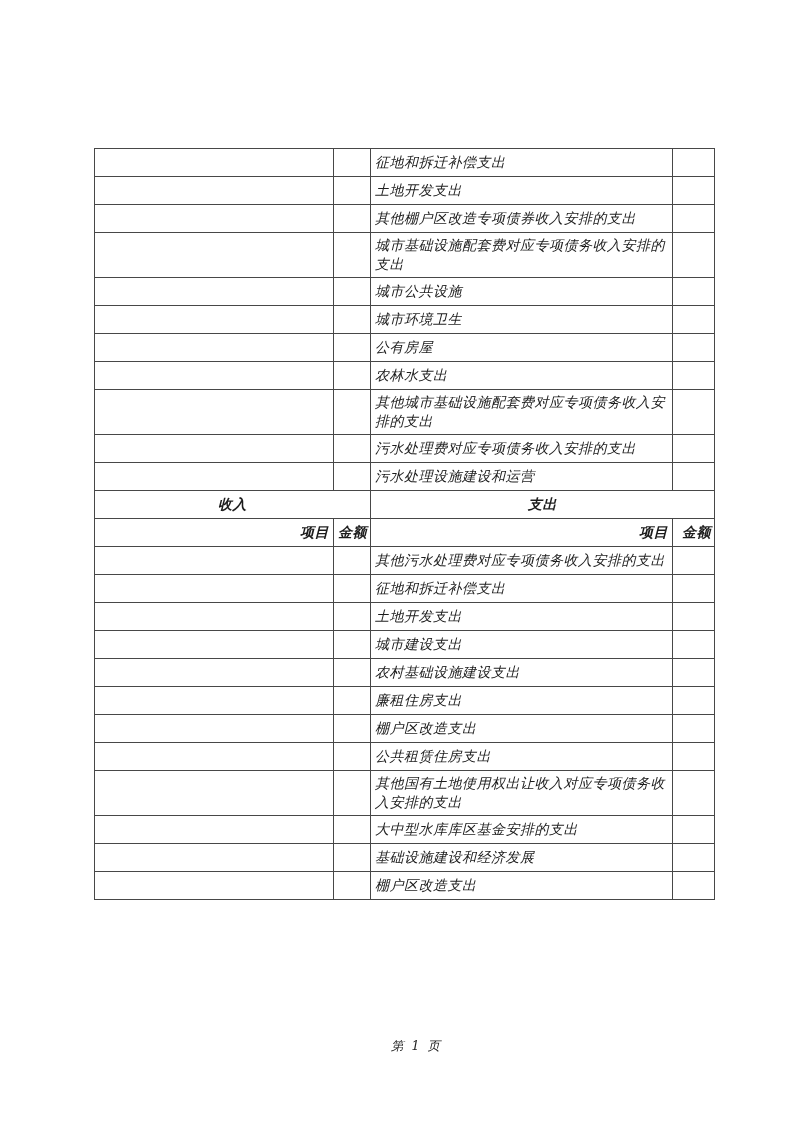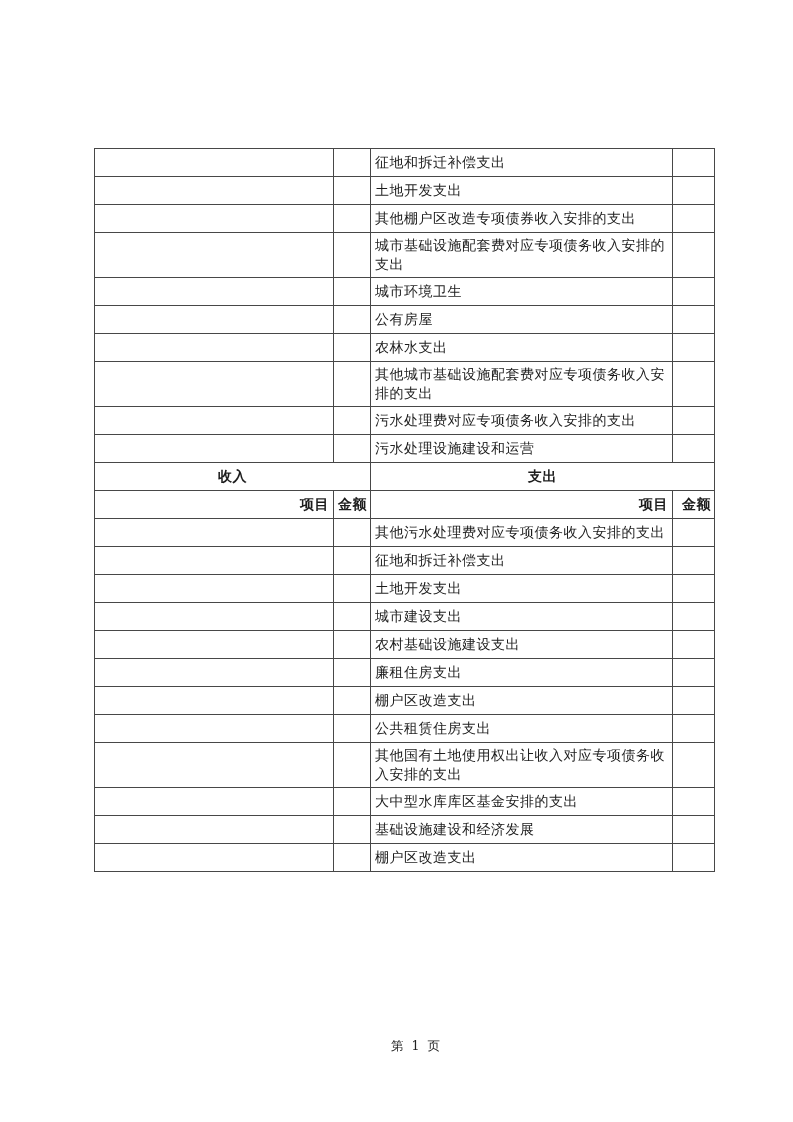"征地和拆迁补偿支出" .page { font-style: none -> italic }
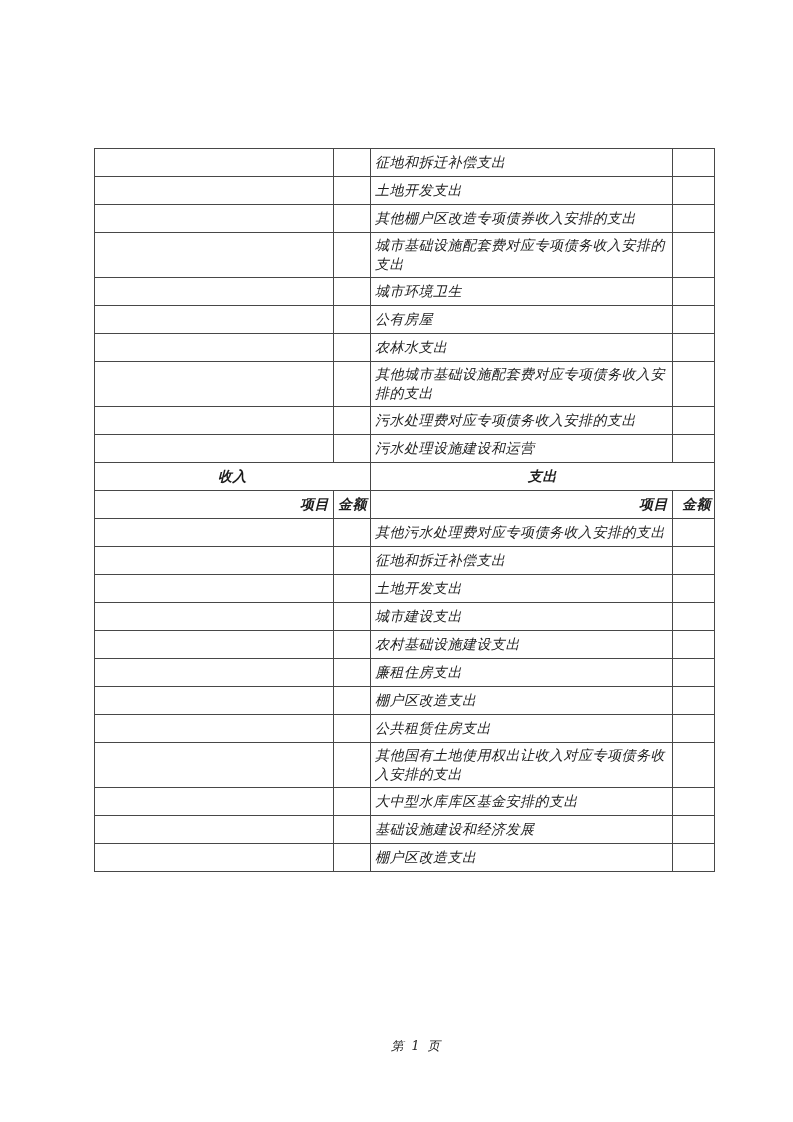"城市公共设施" tr { html: none -> <tr> <td></td> <td></td> <td>城市公共设施</td> <td></td> </tr> }
